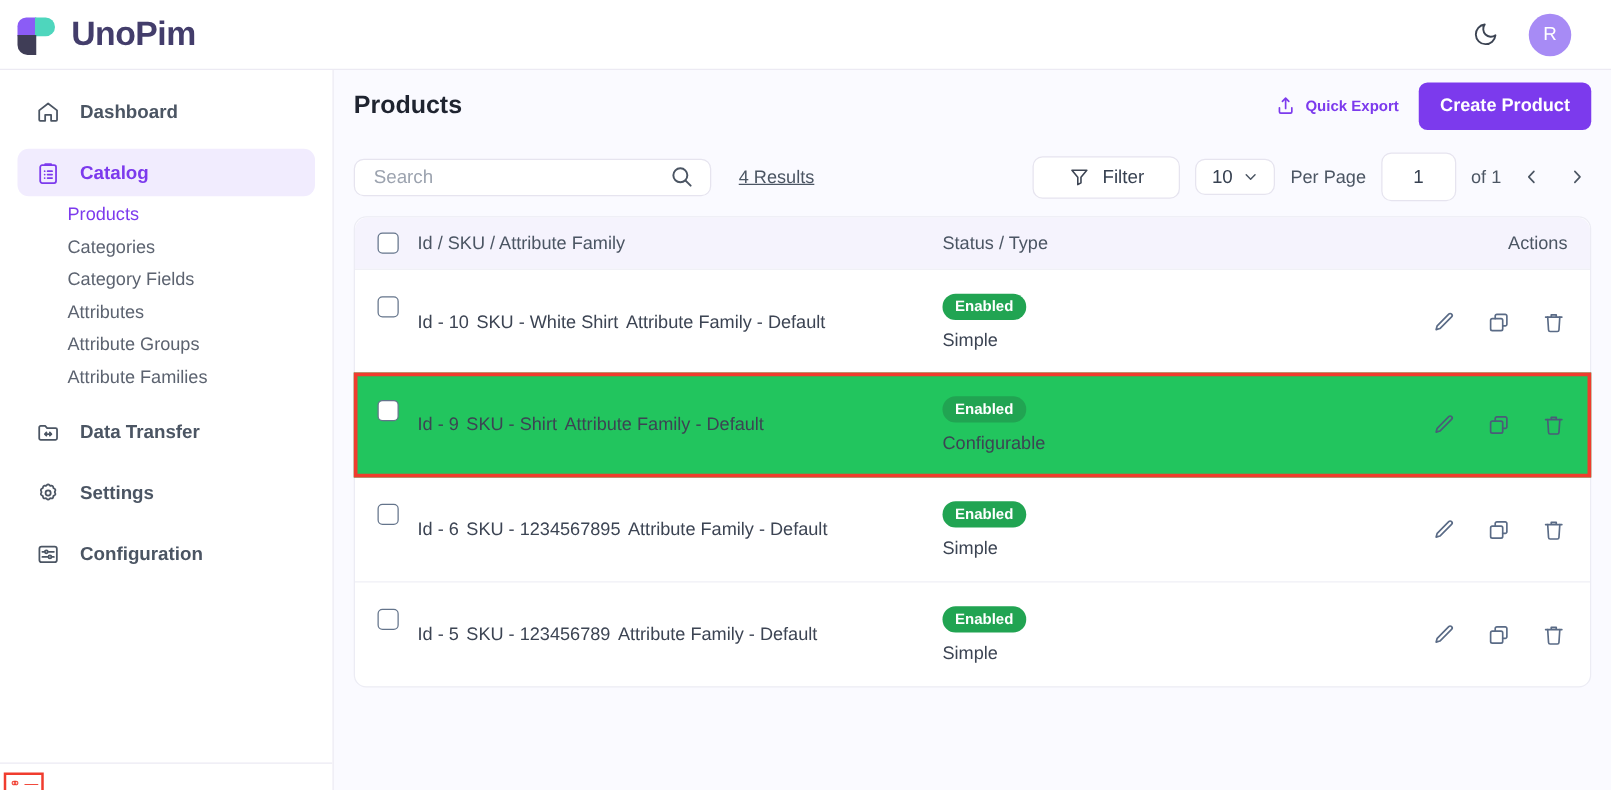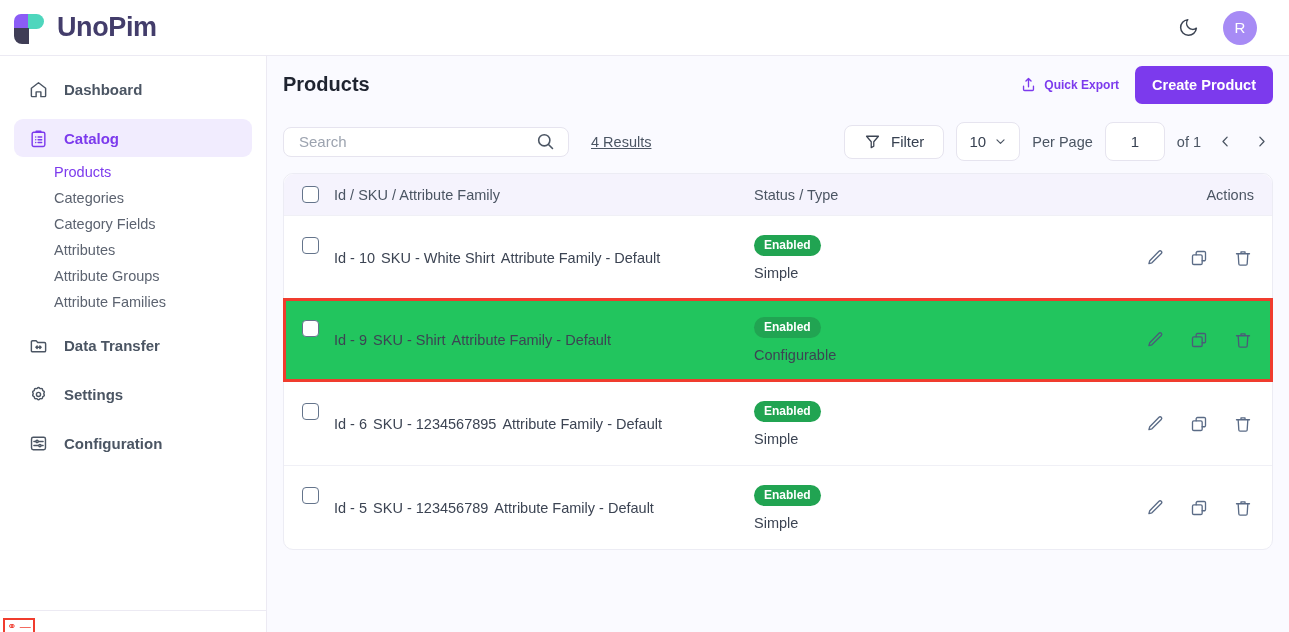"Filter" .filter-btn { padding: 0 19px -> 0 28px }
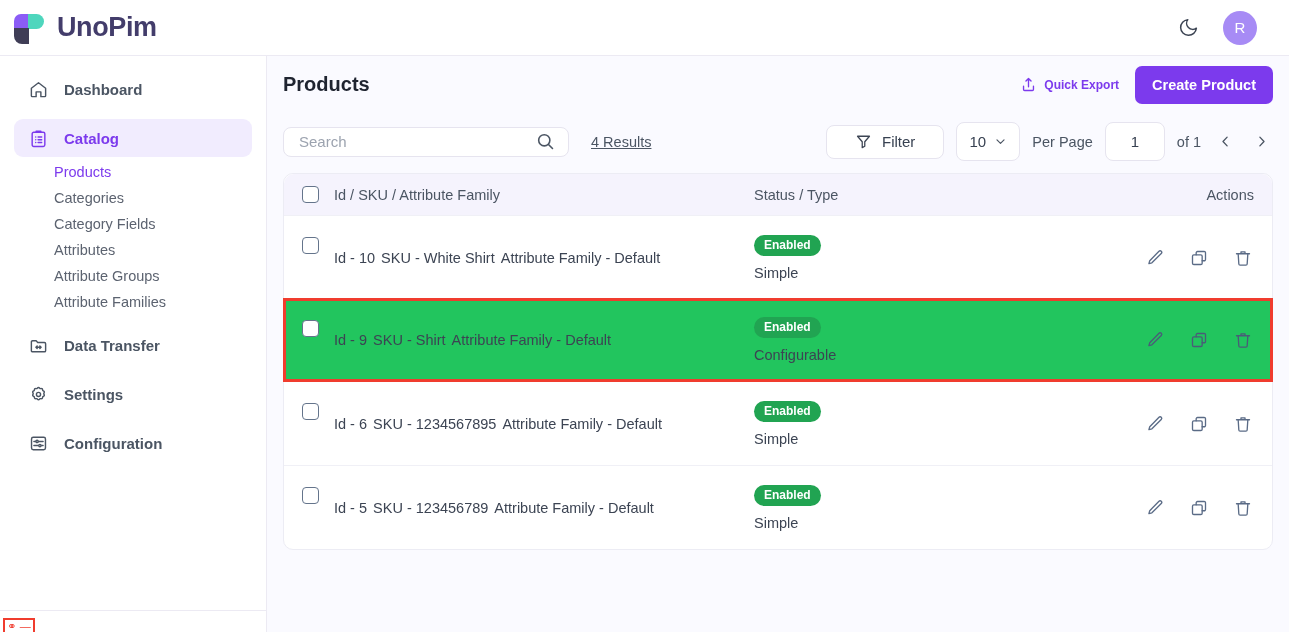"10" .perpage-select { height: 39px -> 29px }
